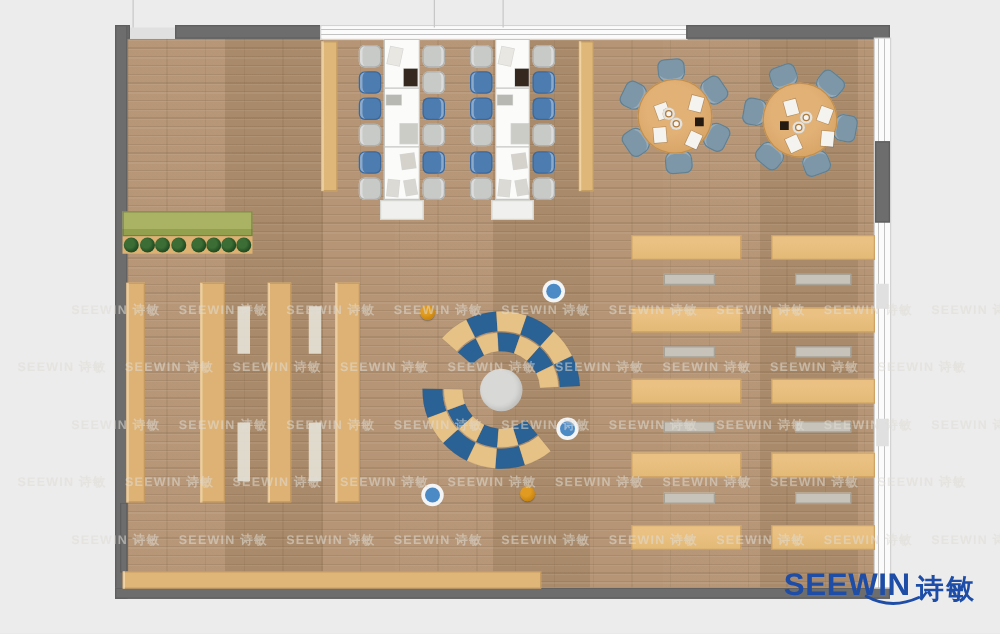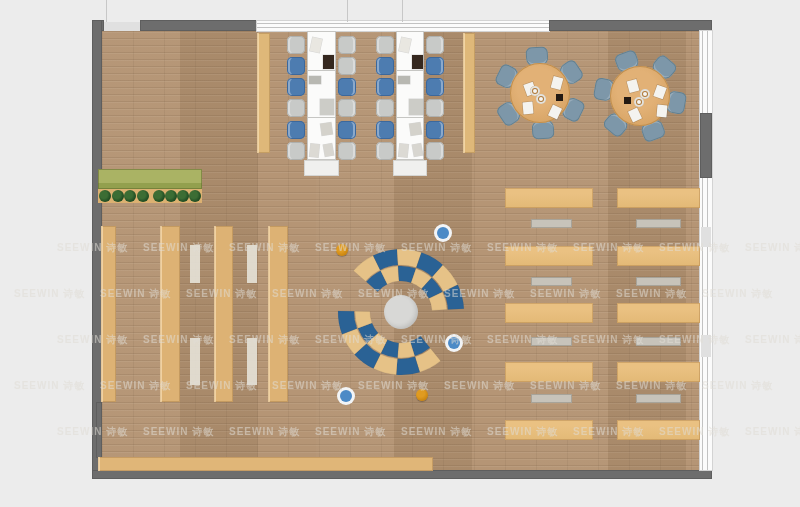"SEEWIN" div.logo { html: none -> <div> <span>SEEWIN</span> <svg> <path></path> </svg> <span>诗敏</span> </div> }
